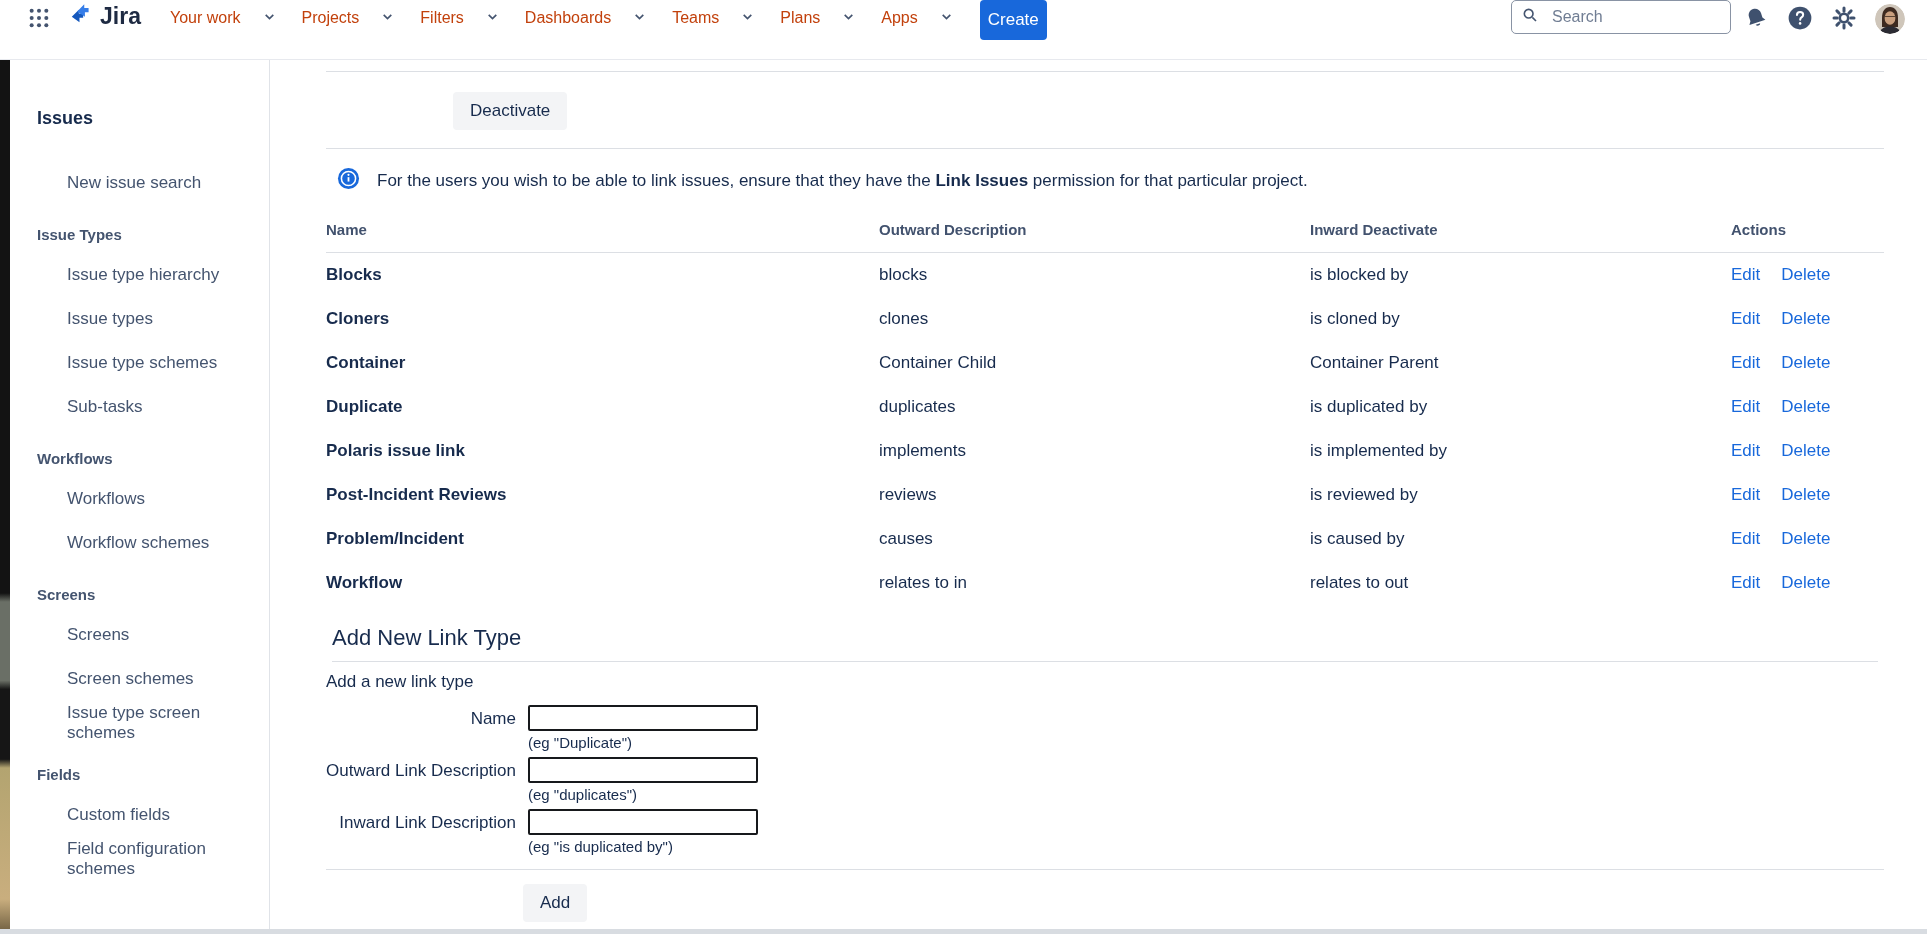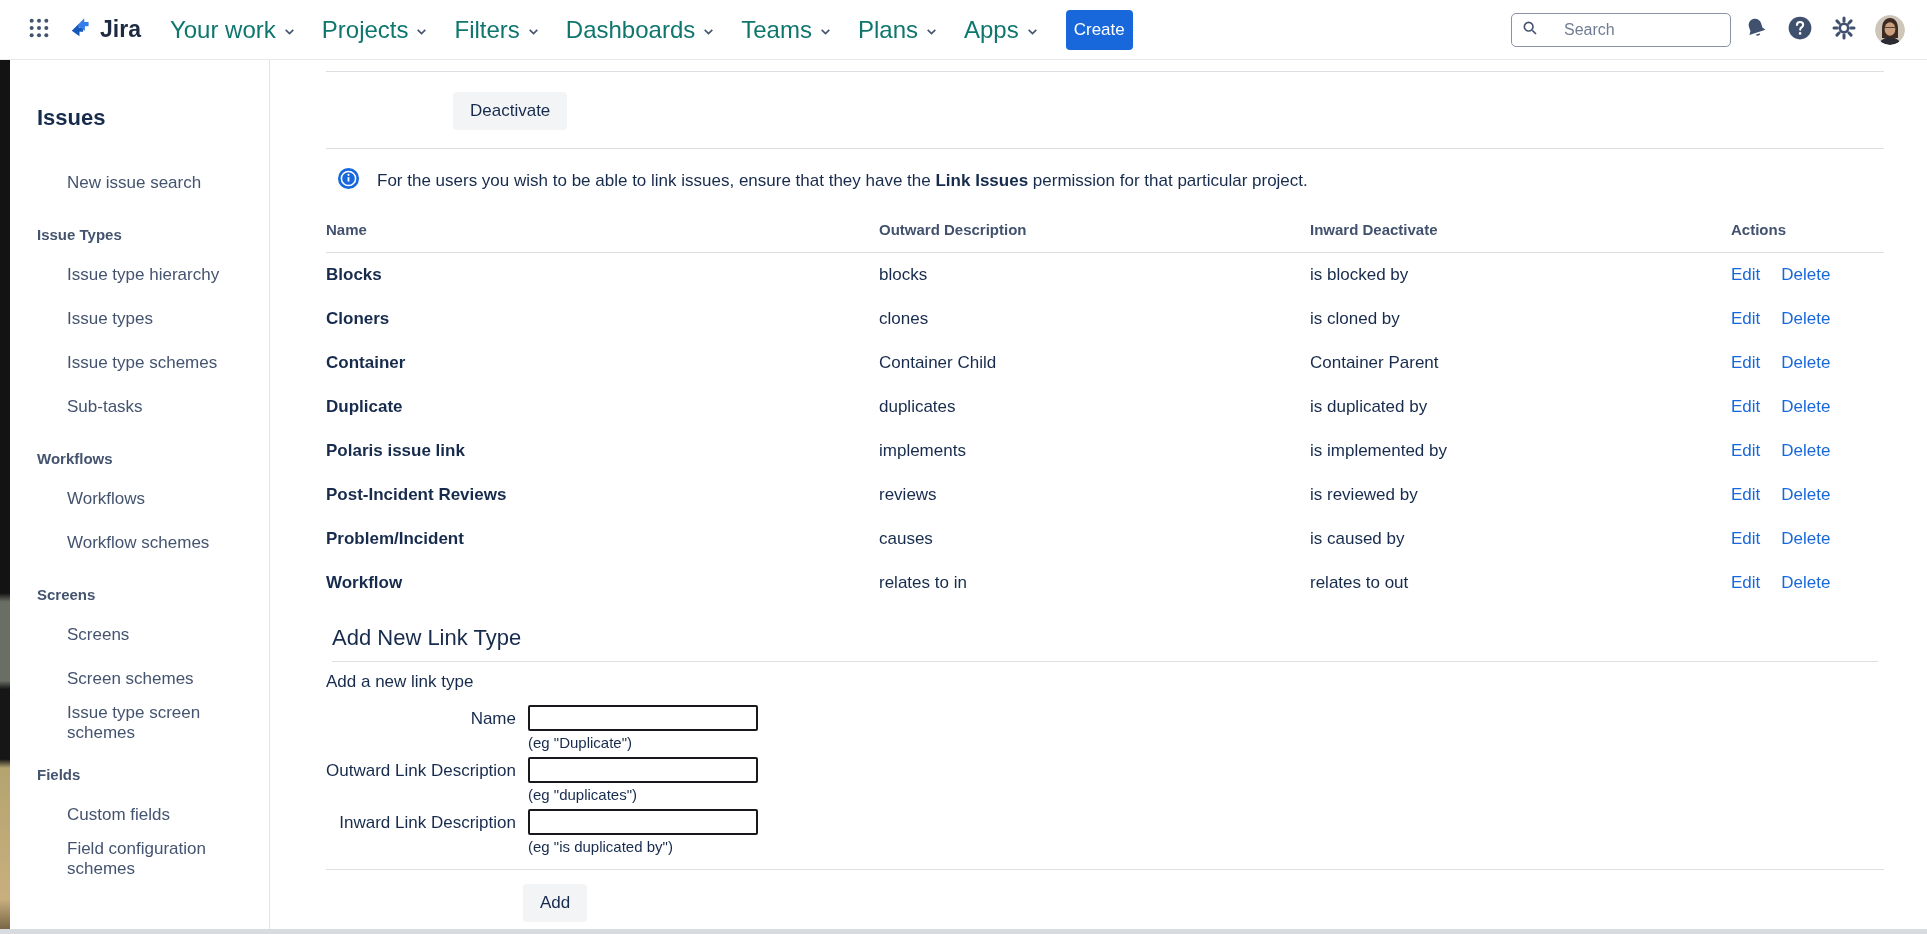"Jira" .topnav { align-items: center -> flex-start }
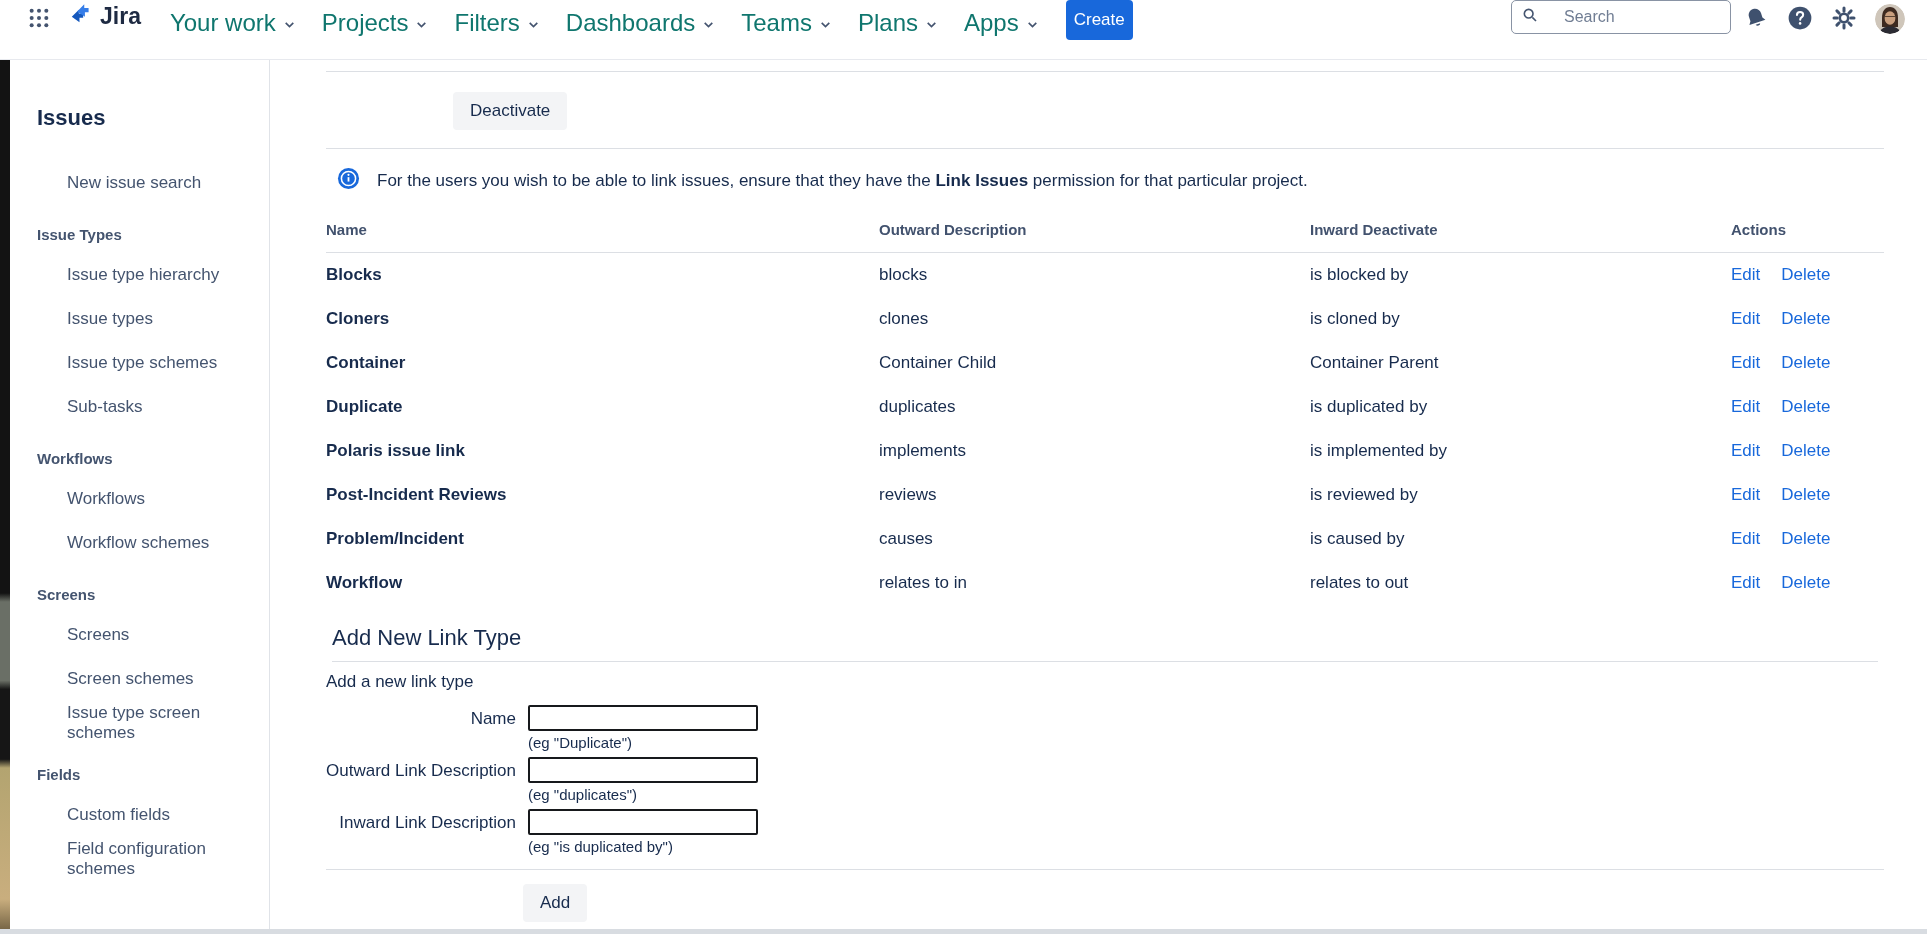"Your work" .nav-item { color: #0f766e -> #c2410c; font-size: 24px -> 16px; gap: 7px -> 22px }
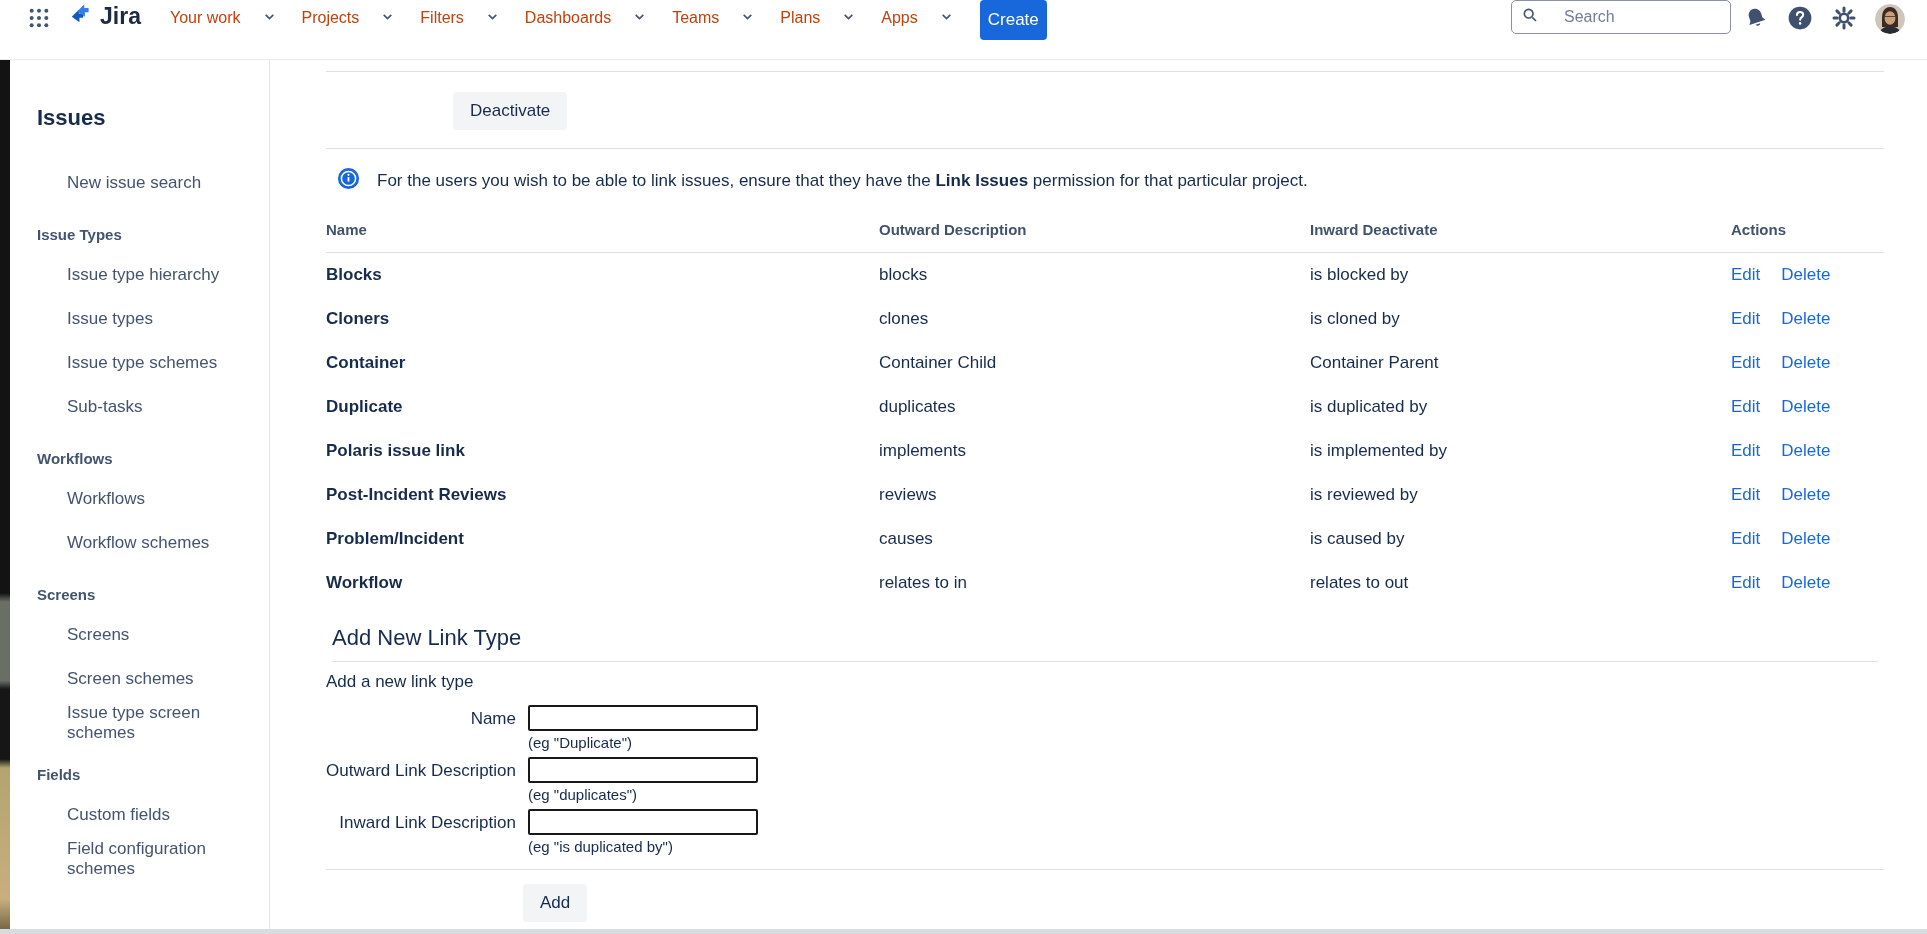"Search" .search { gap: 24px -> 12px }
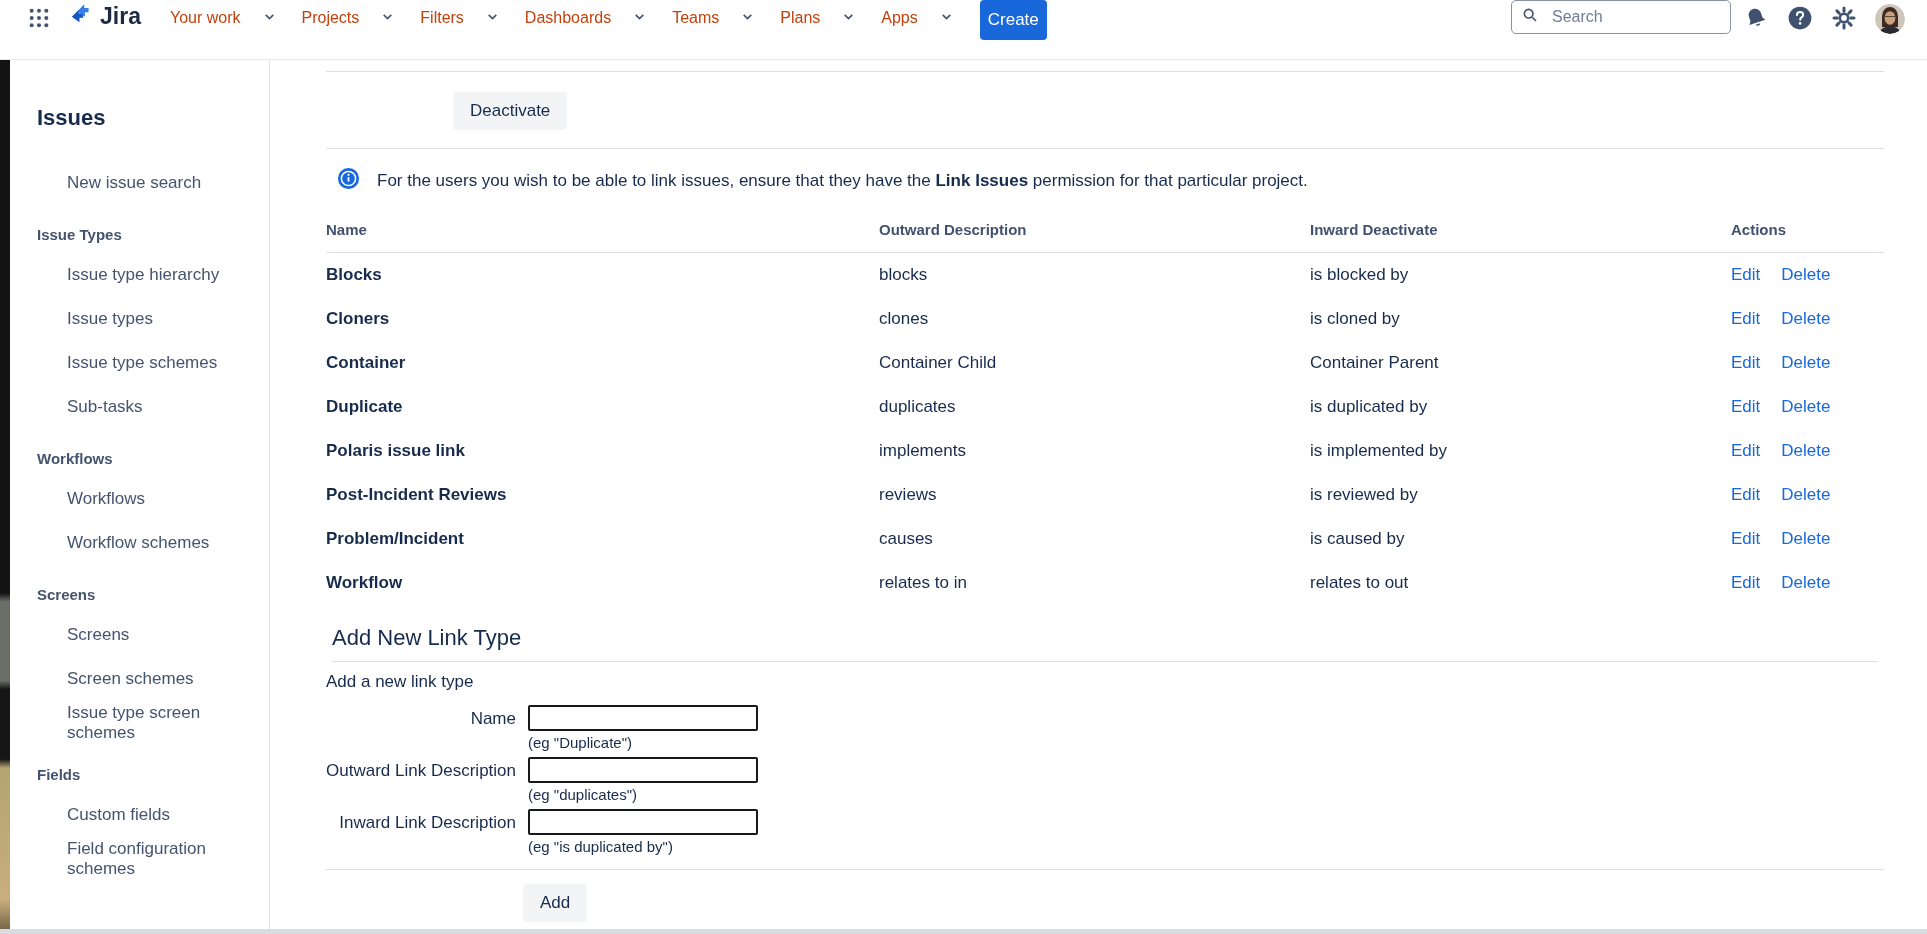"Issues" .side-title { font-size: 22px -> 18px }
